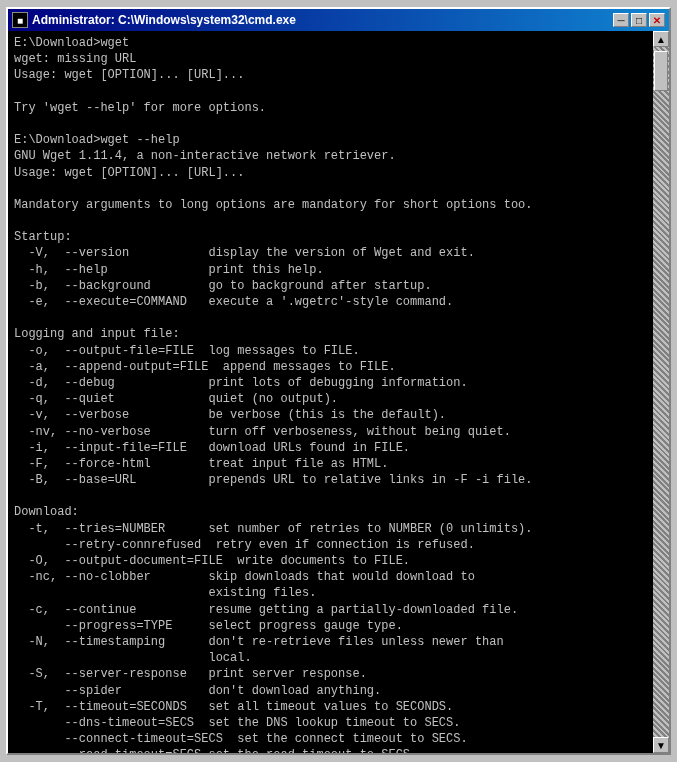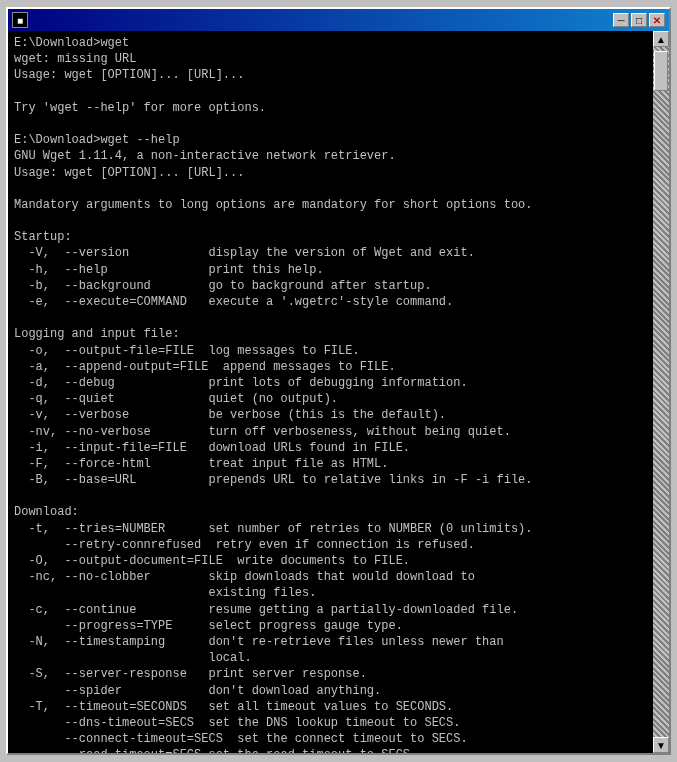"Administrator:" span.title-text { html: none -> <span>Administrator: C:\Windows\system32\cmd.exe</span> }
